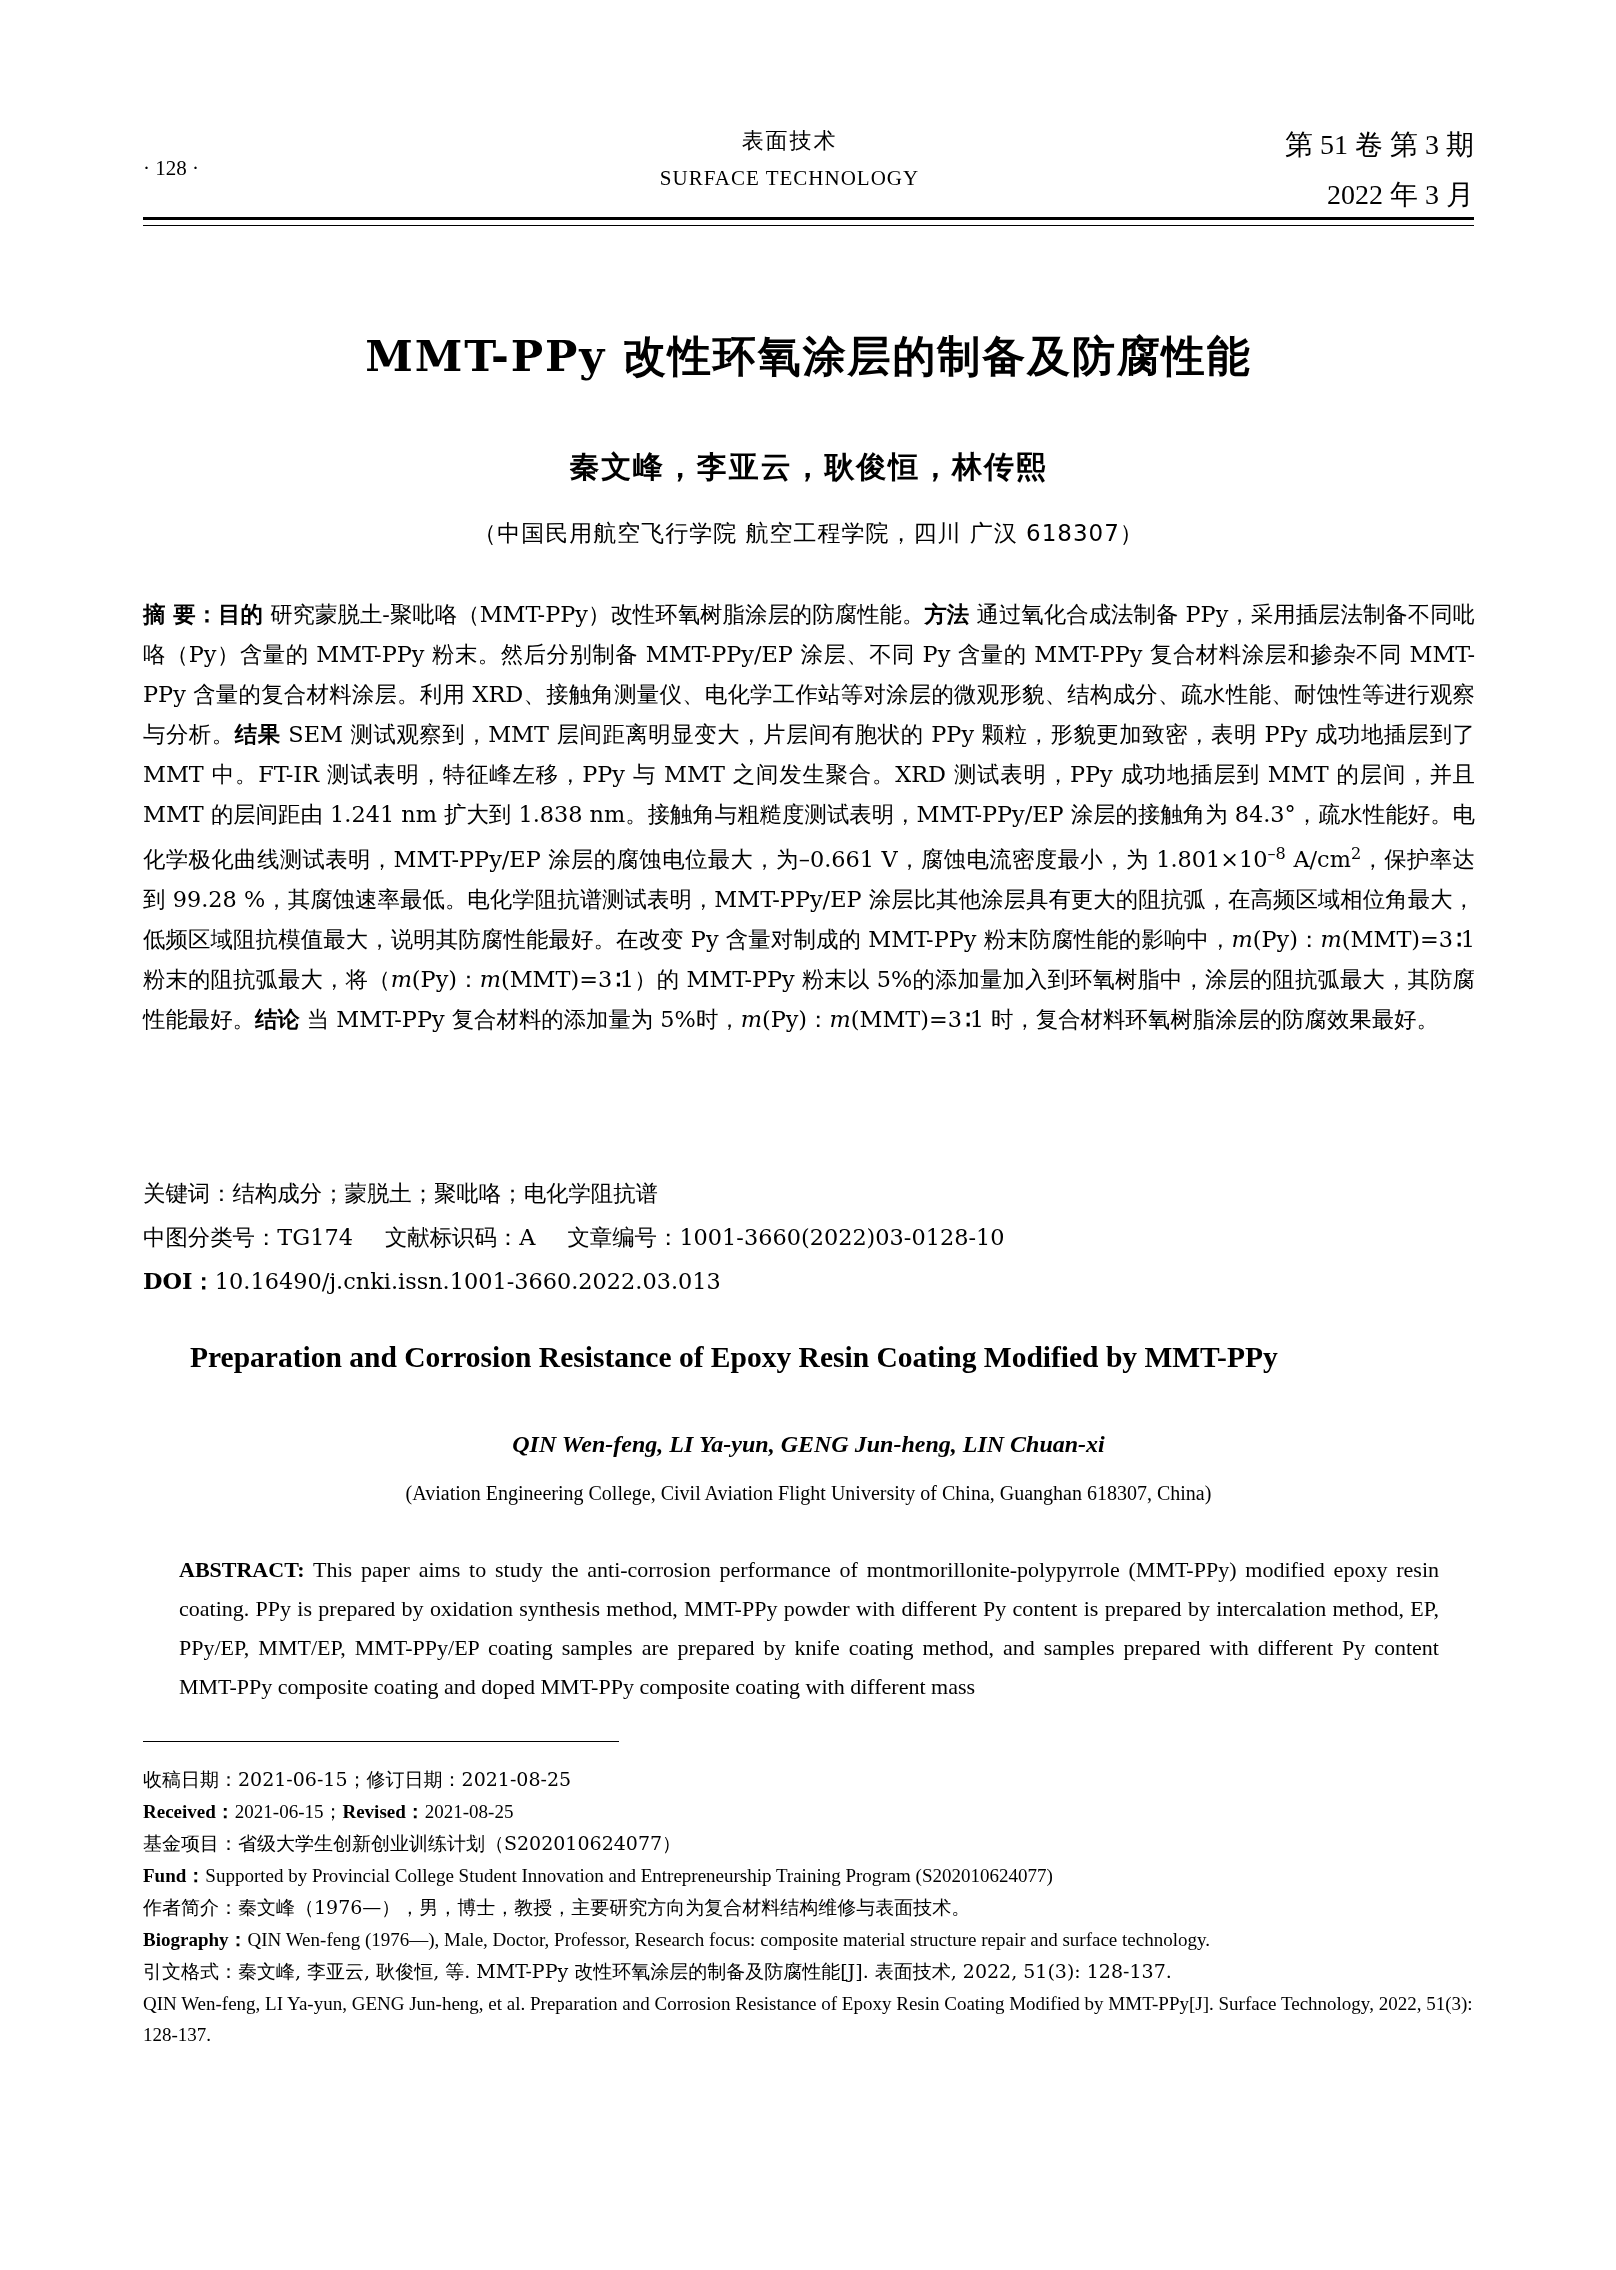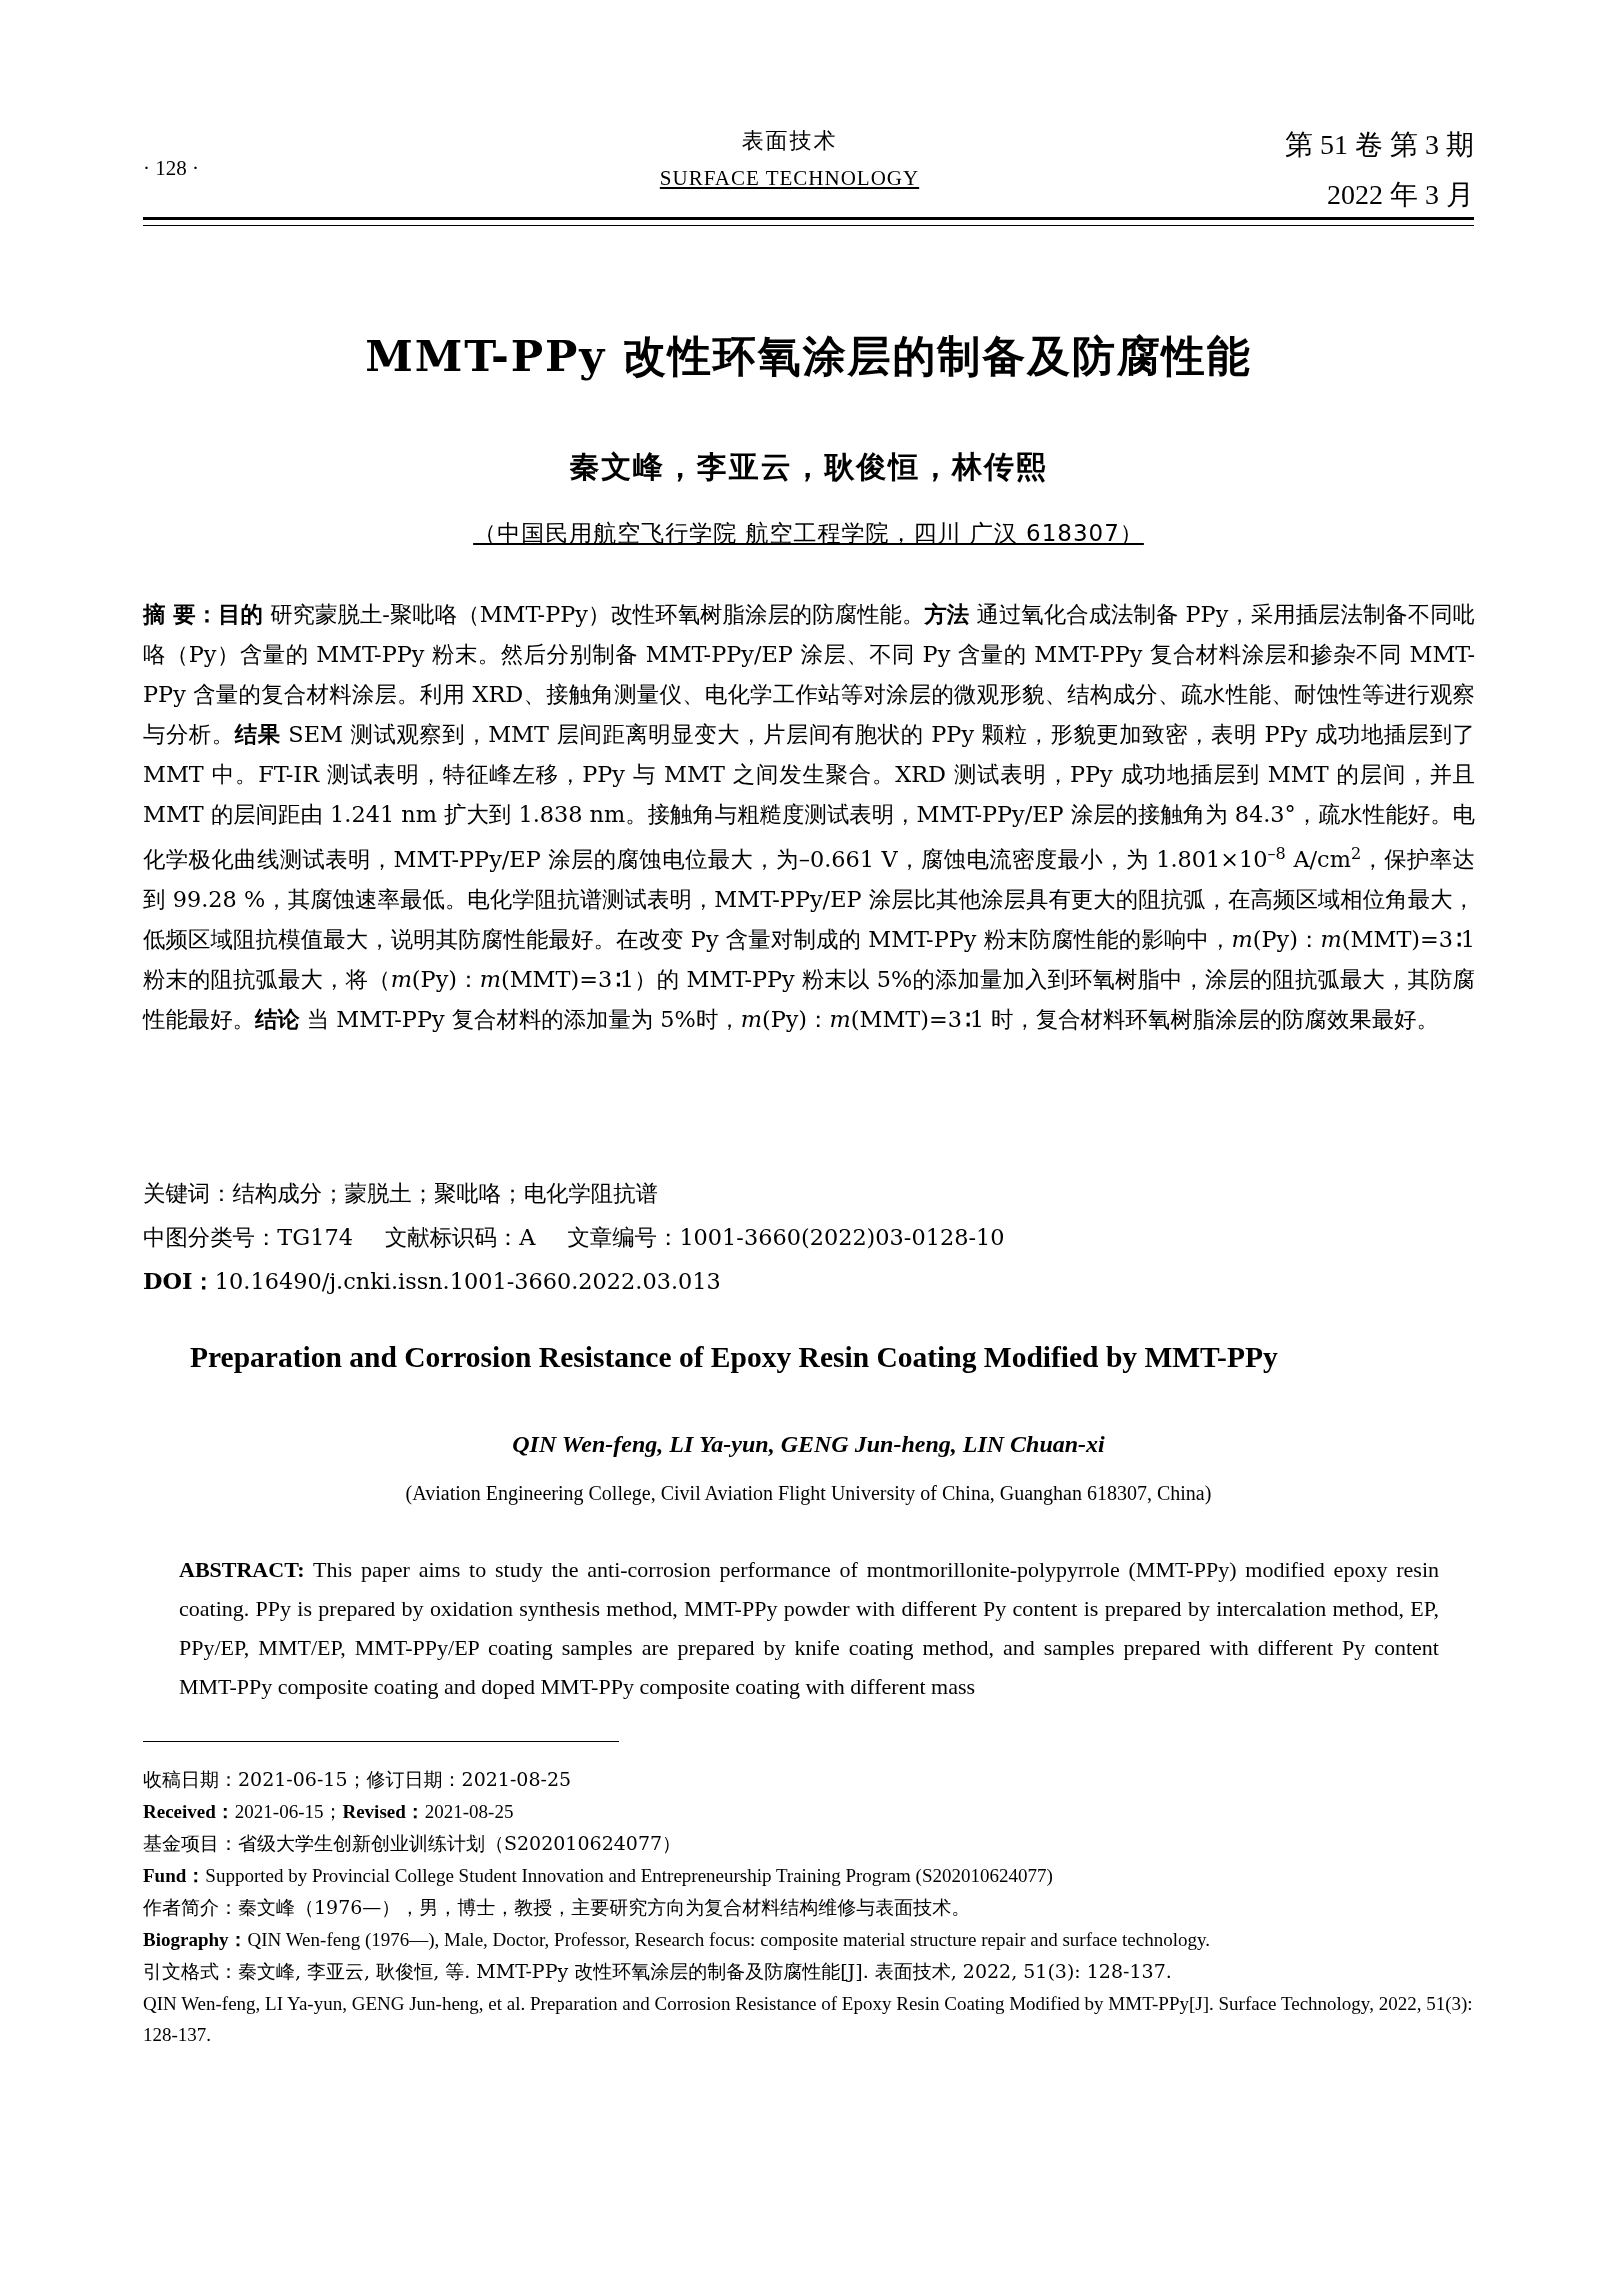"SURFACE TECHNOLOGY" .runhead-center .en { text-decoration: underline -> none }
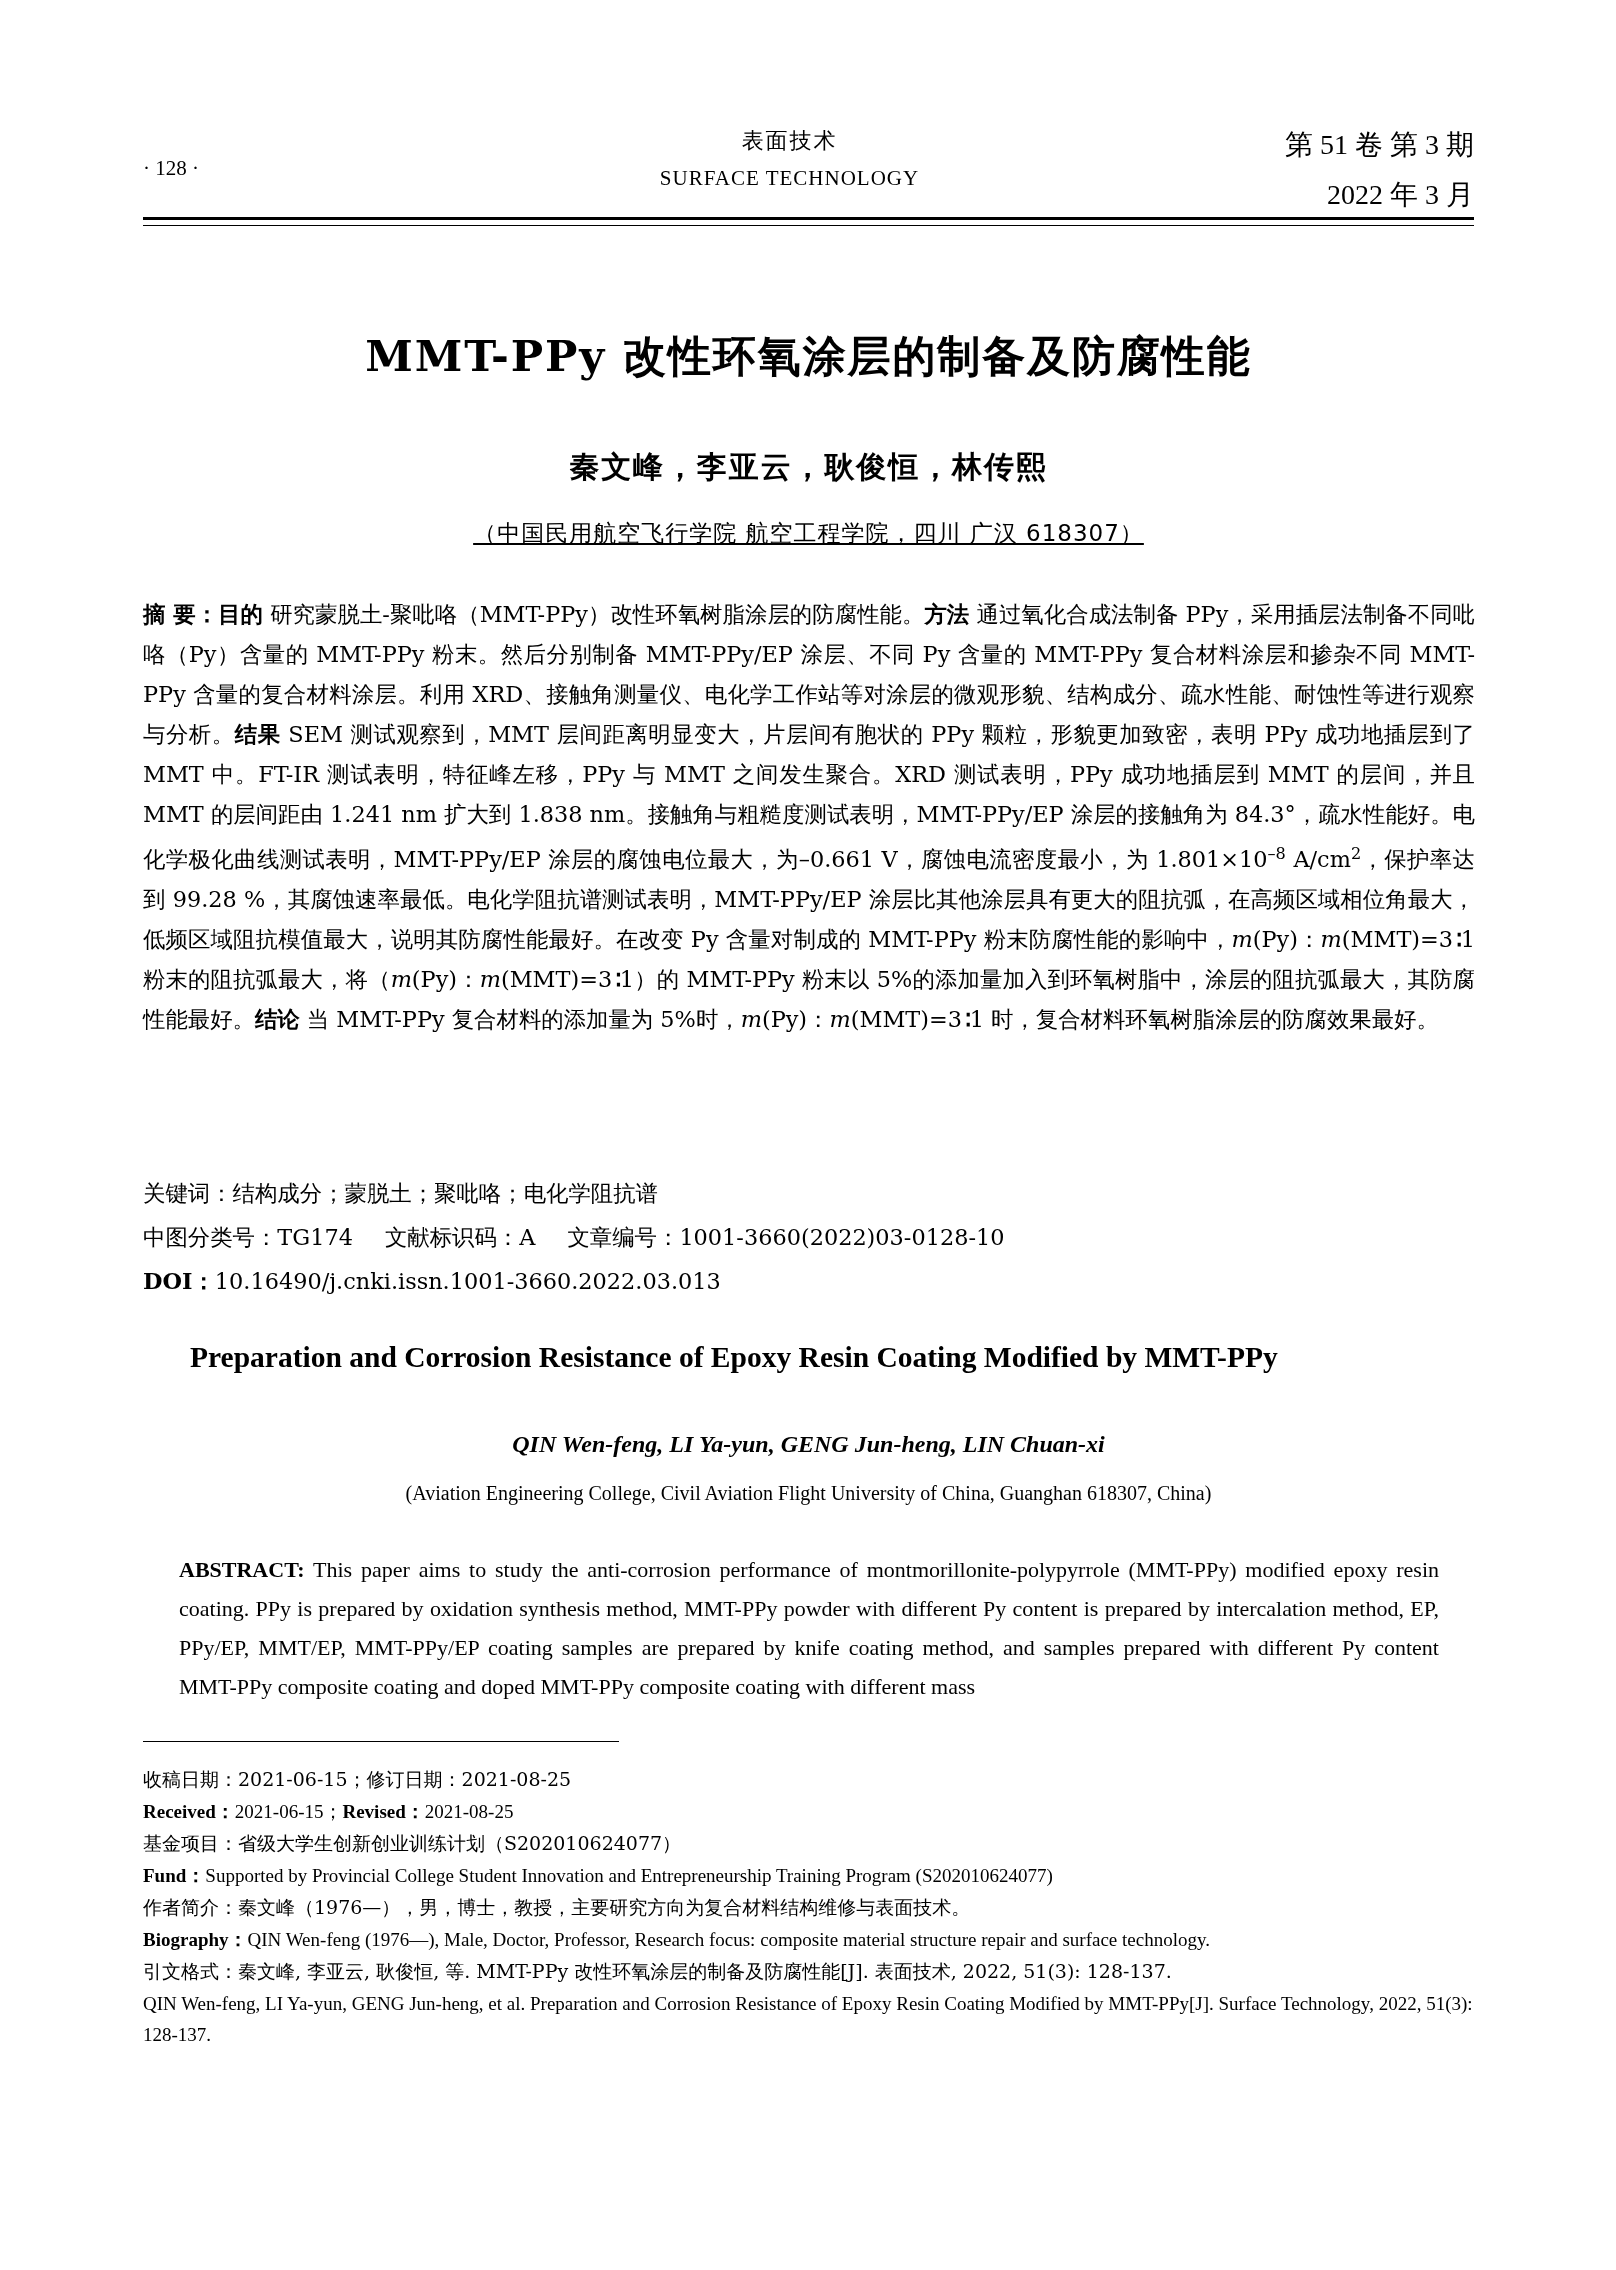"（中国民用航空飞行学院 航空工程学院，四川 广汉 618307）" .affil-cn { text-decoration: underline -> none }
